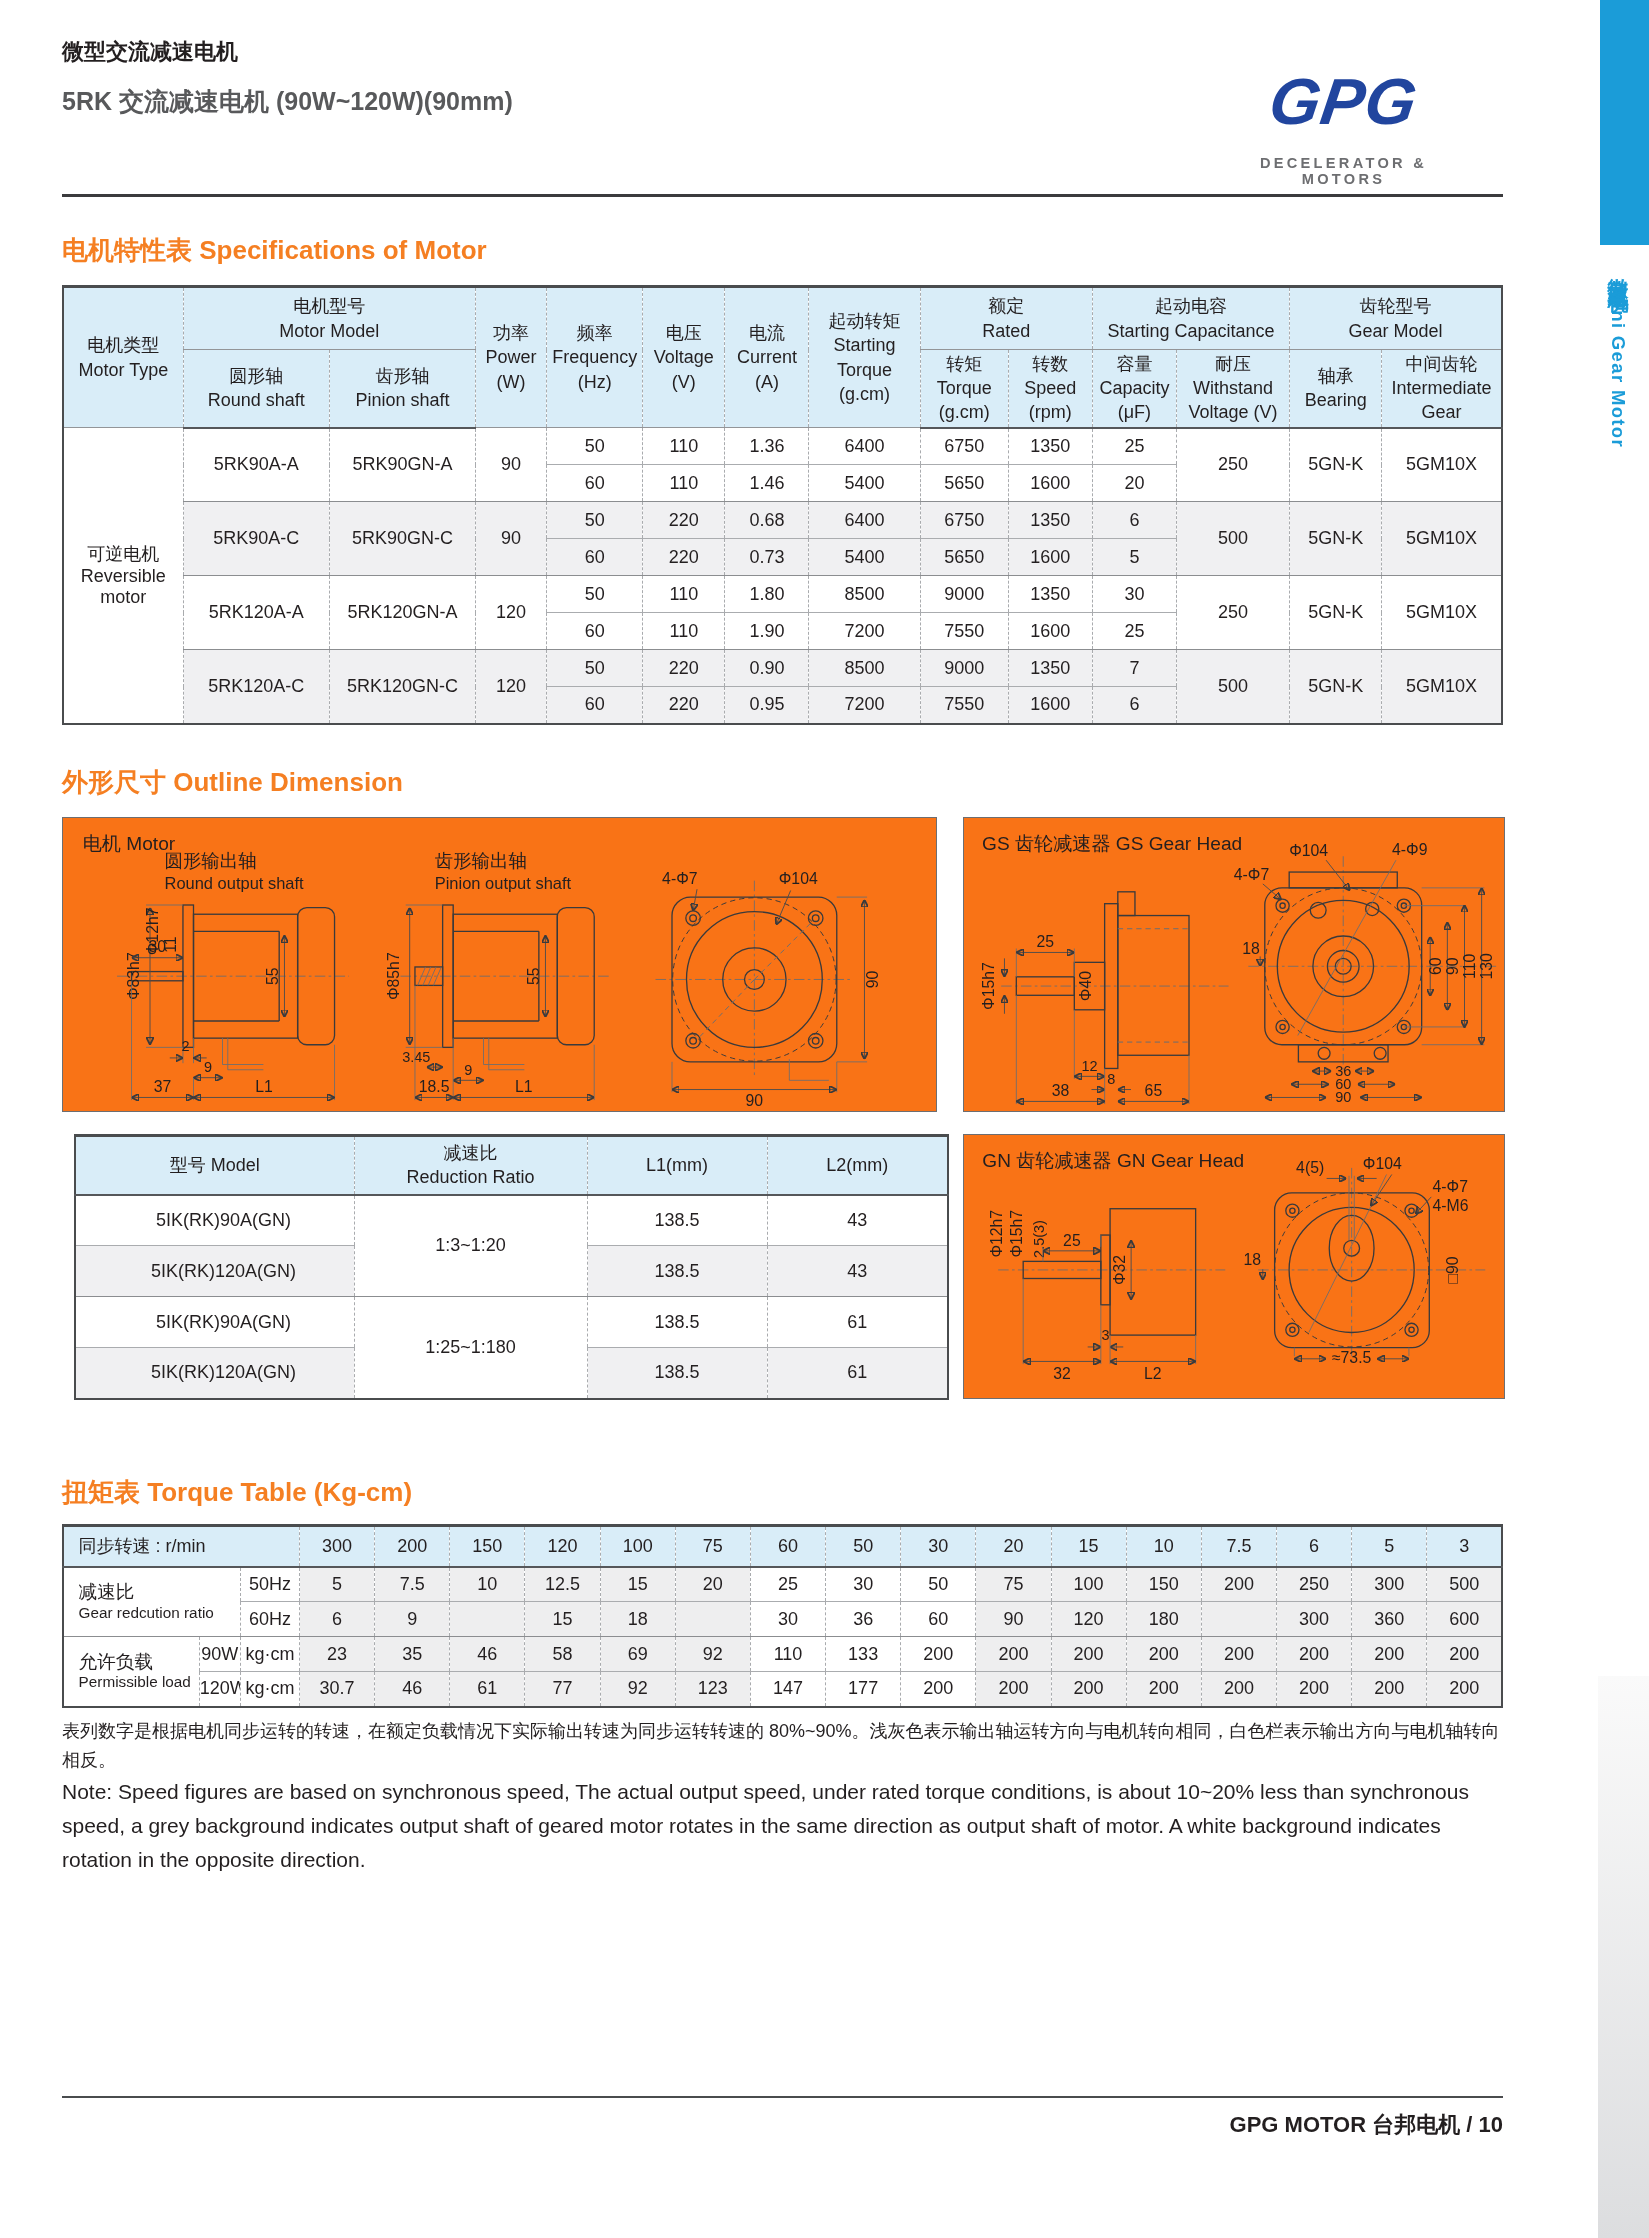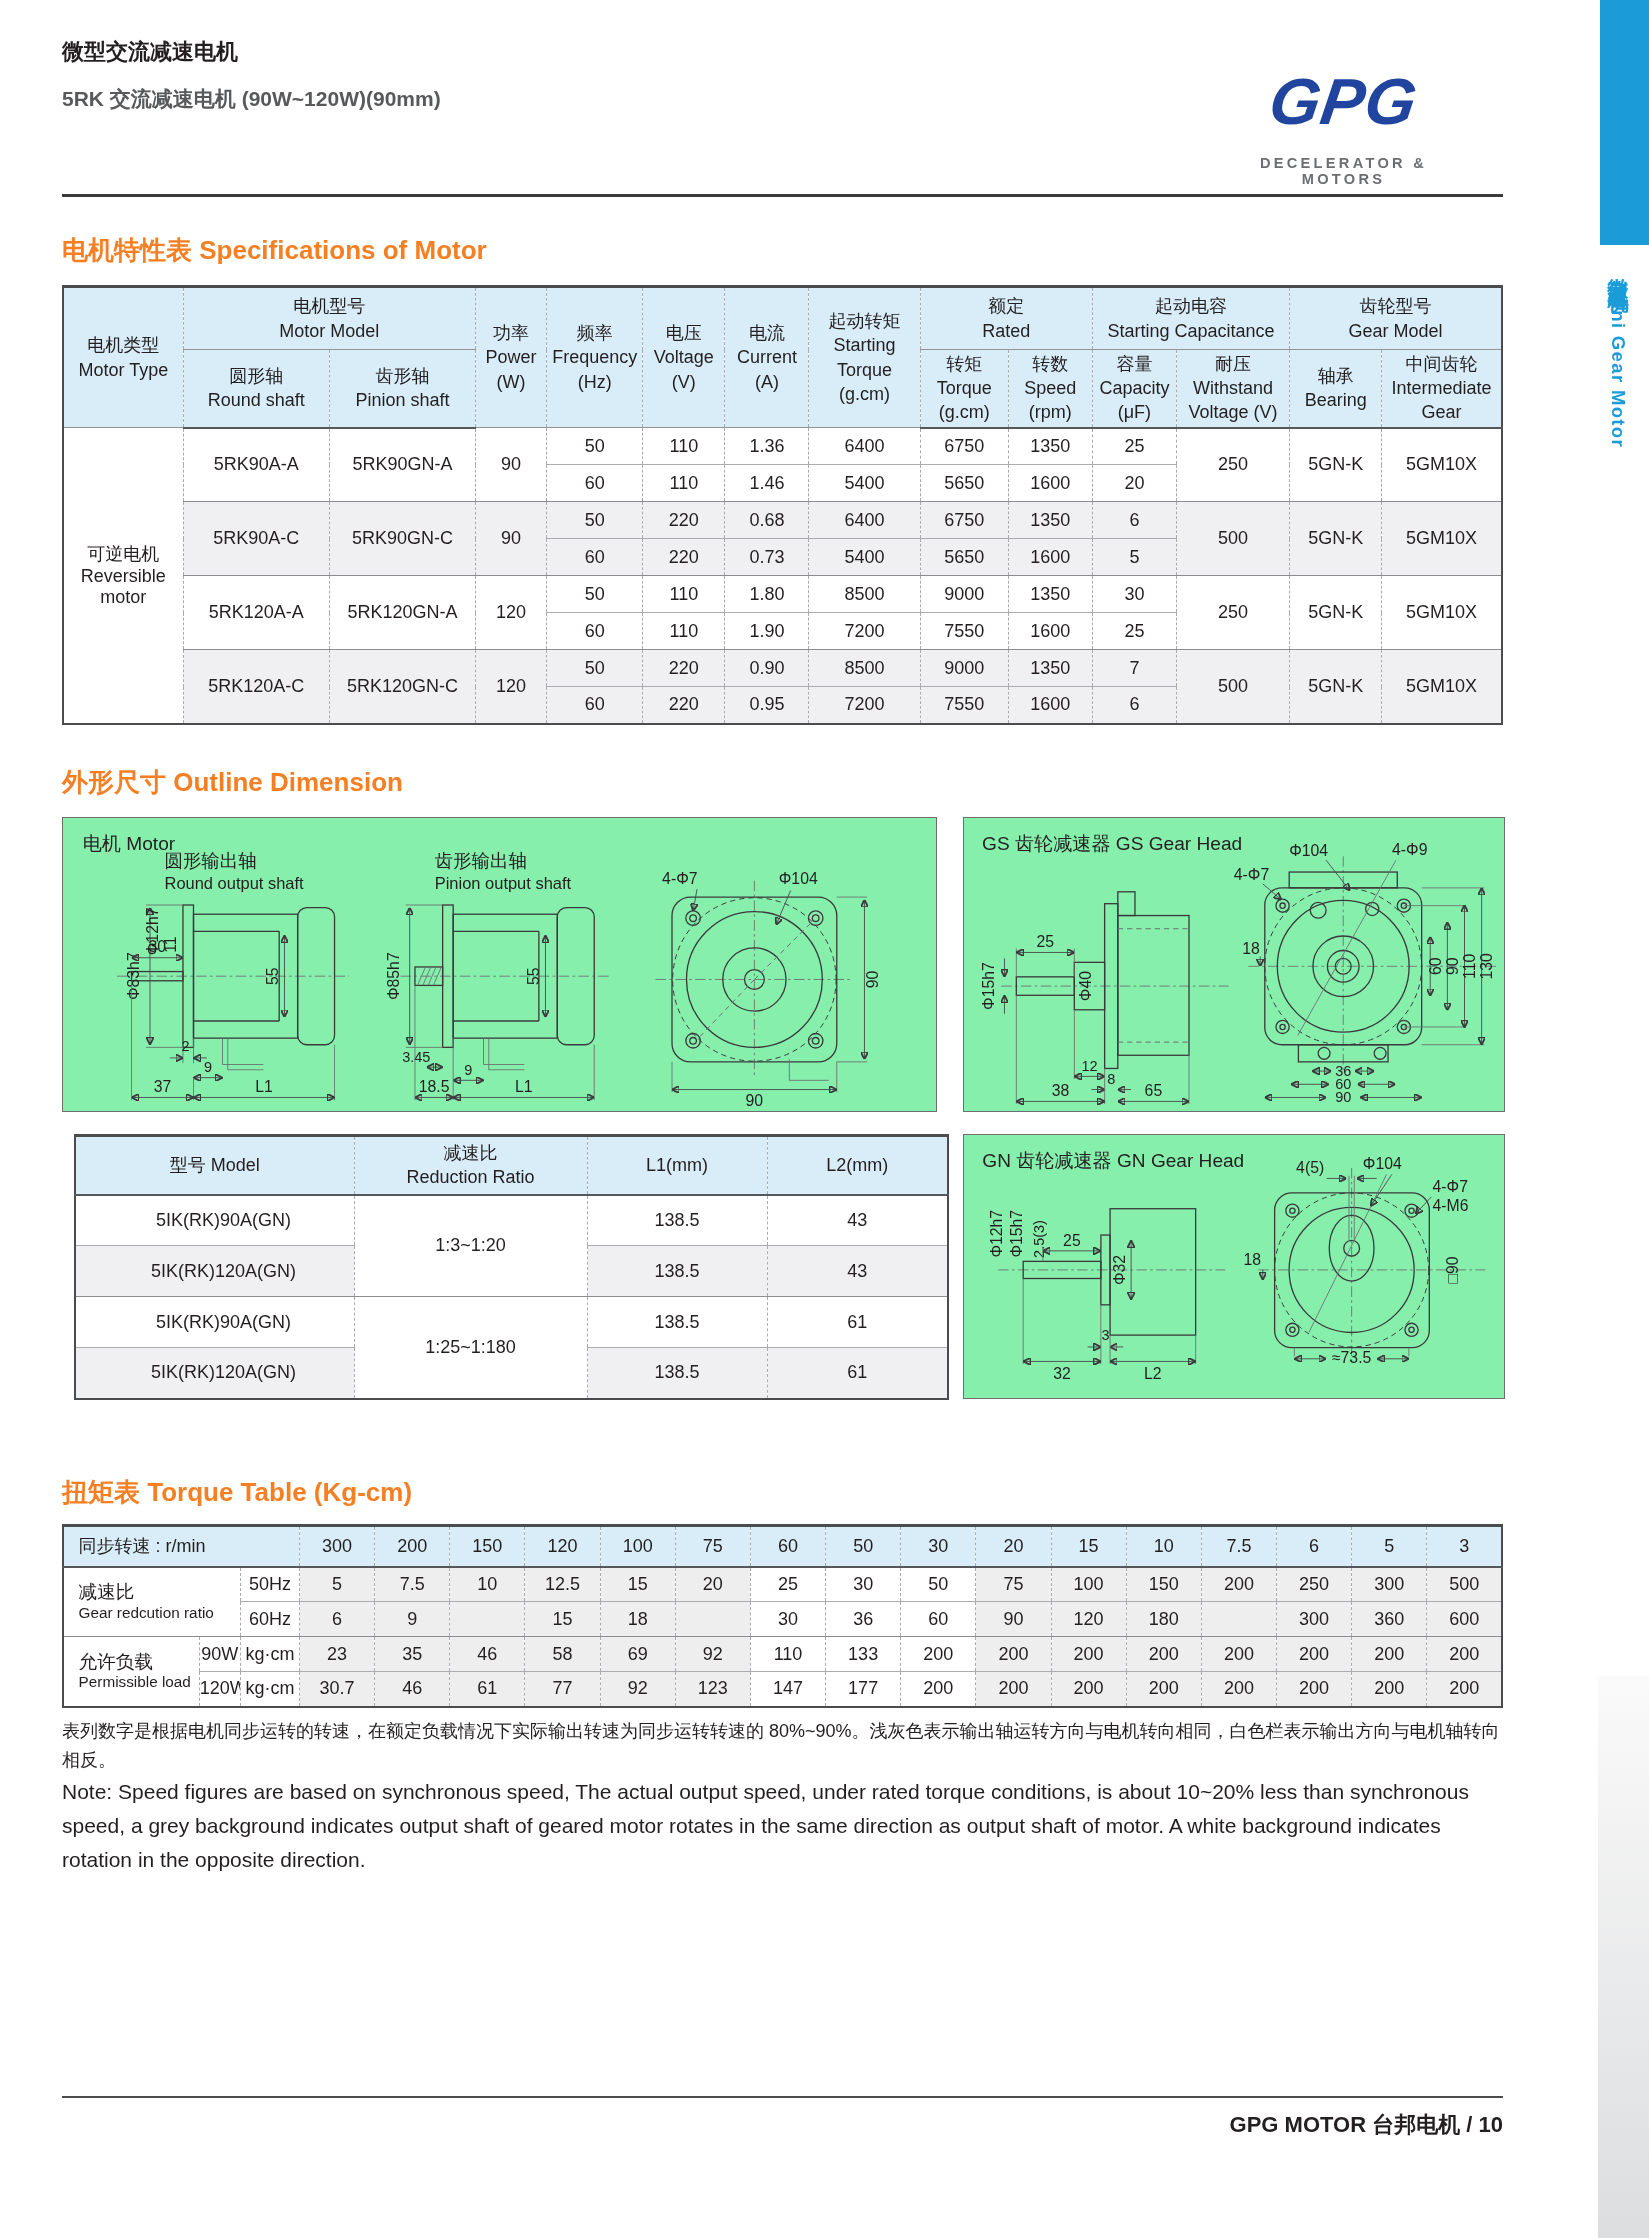"5RK 交流减速电机 (90W~120W)(90mm)" .hdr-sub { font-size: 21px -> 25px }
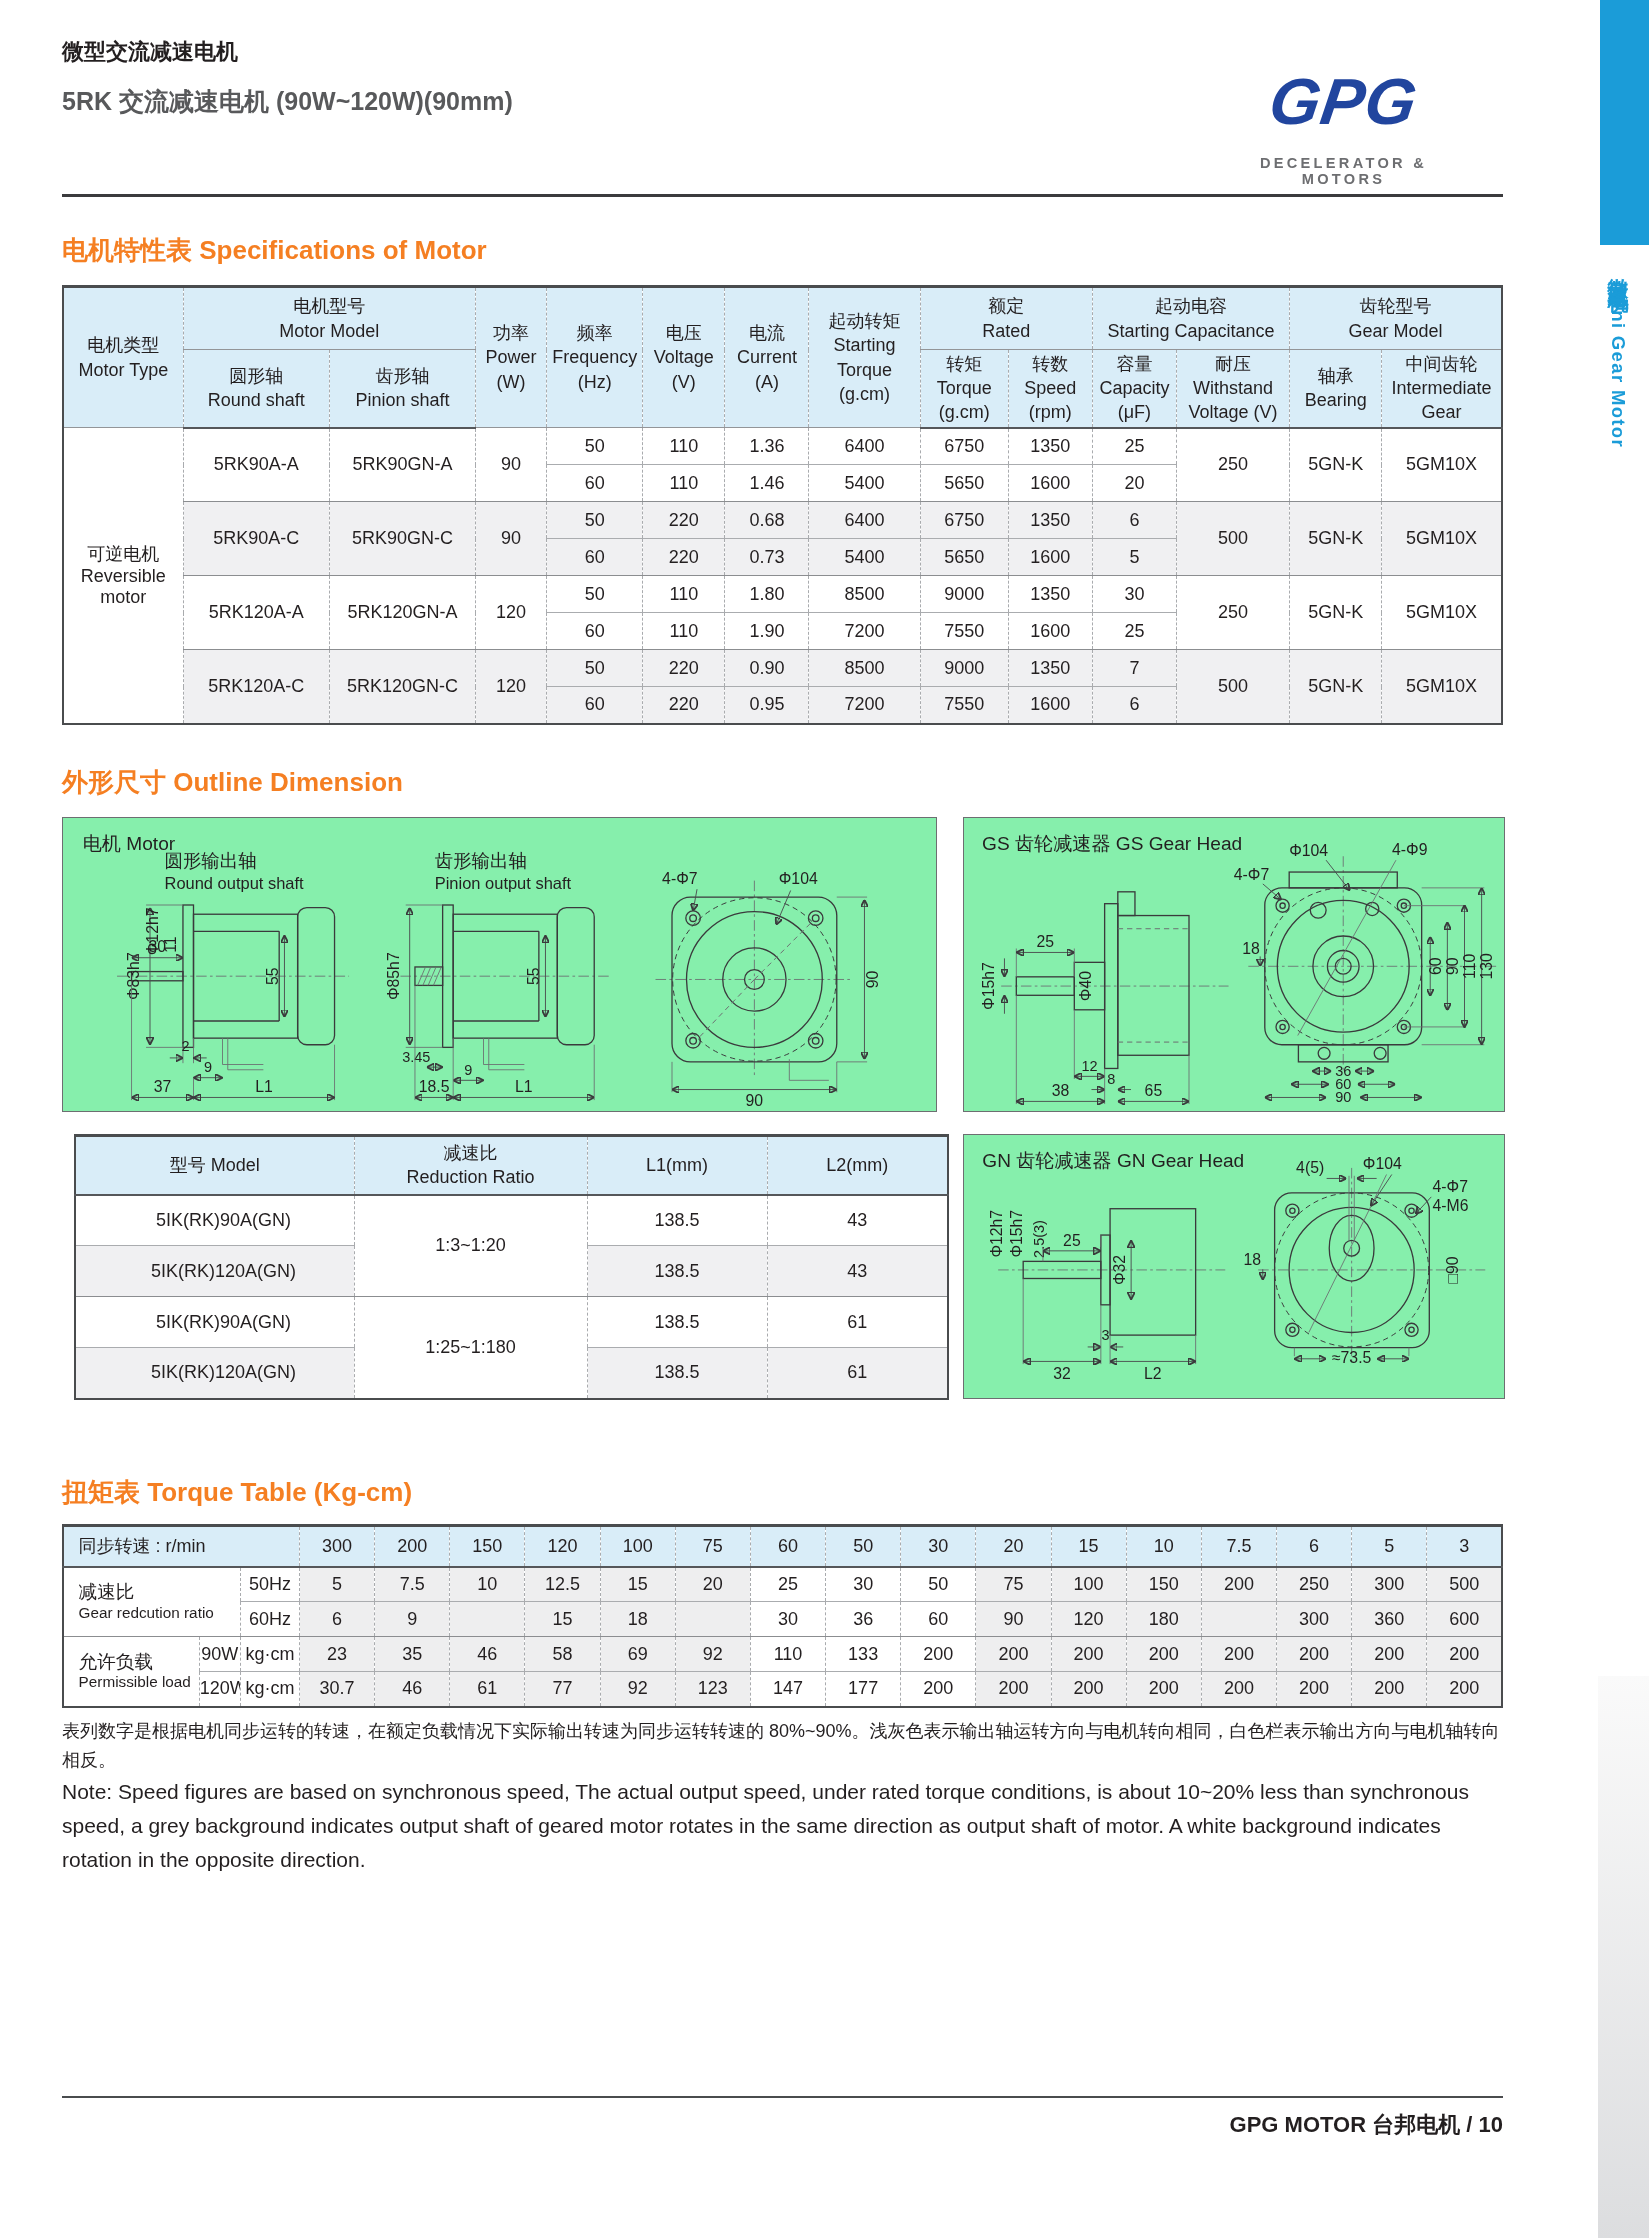"电机 Motor" .obox { background: #86efac -> #f97316 }
